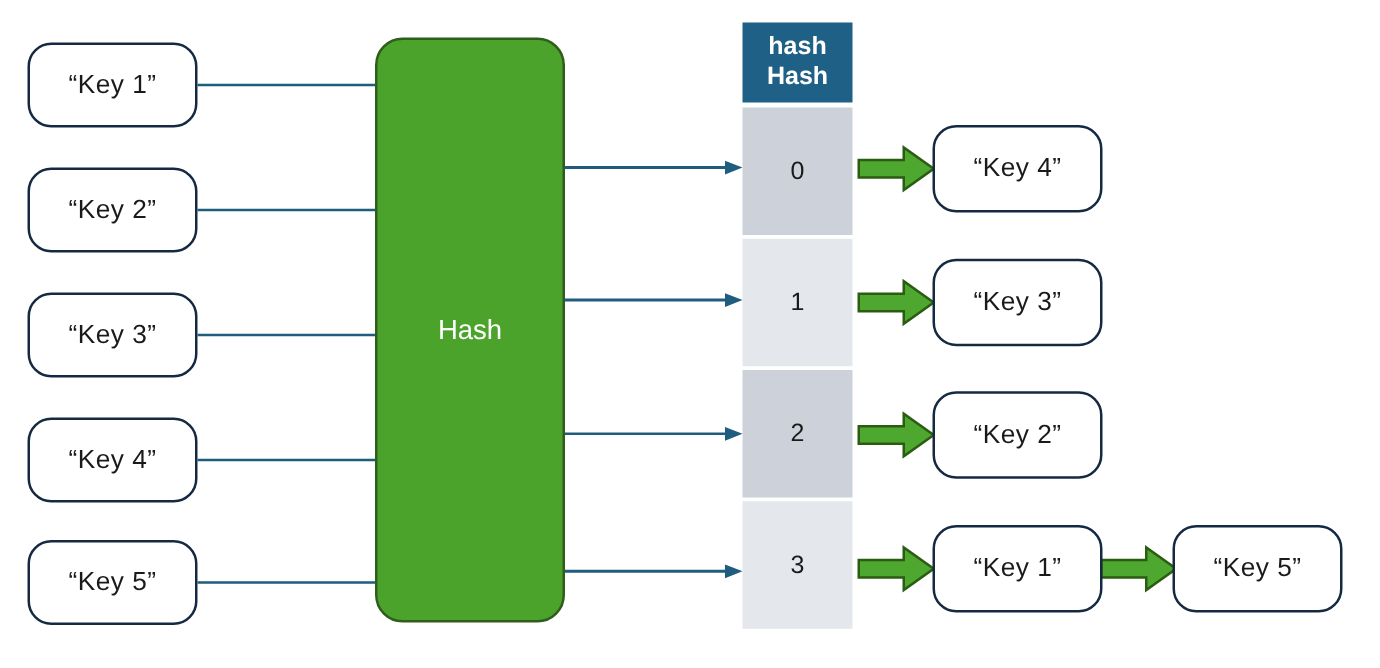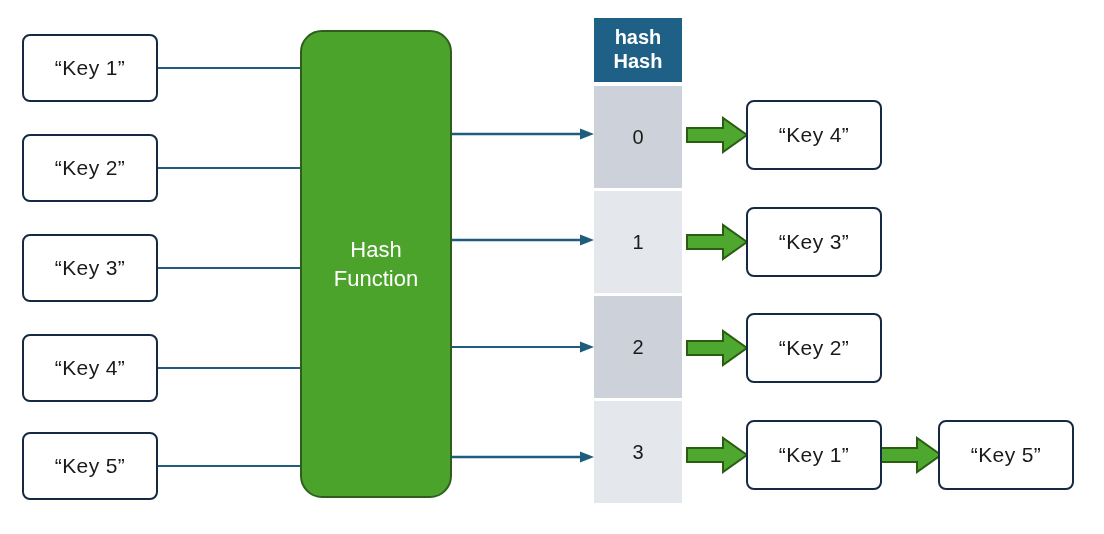"“Key 1”" .key-box { border-radius: 8px -> 19px }
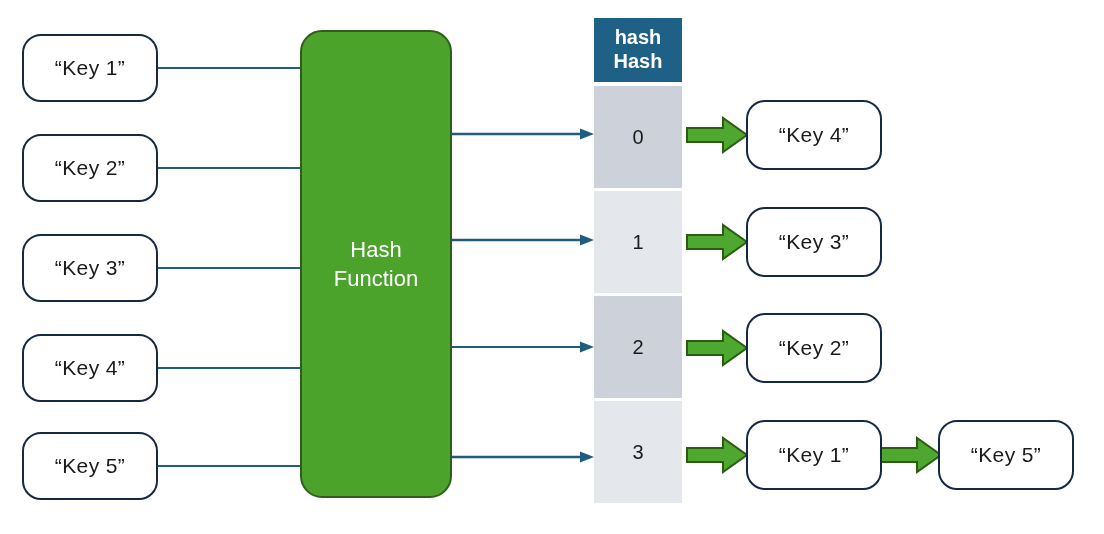"Function" span { html: <span>Function</span> -> none }
